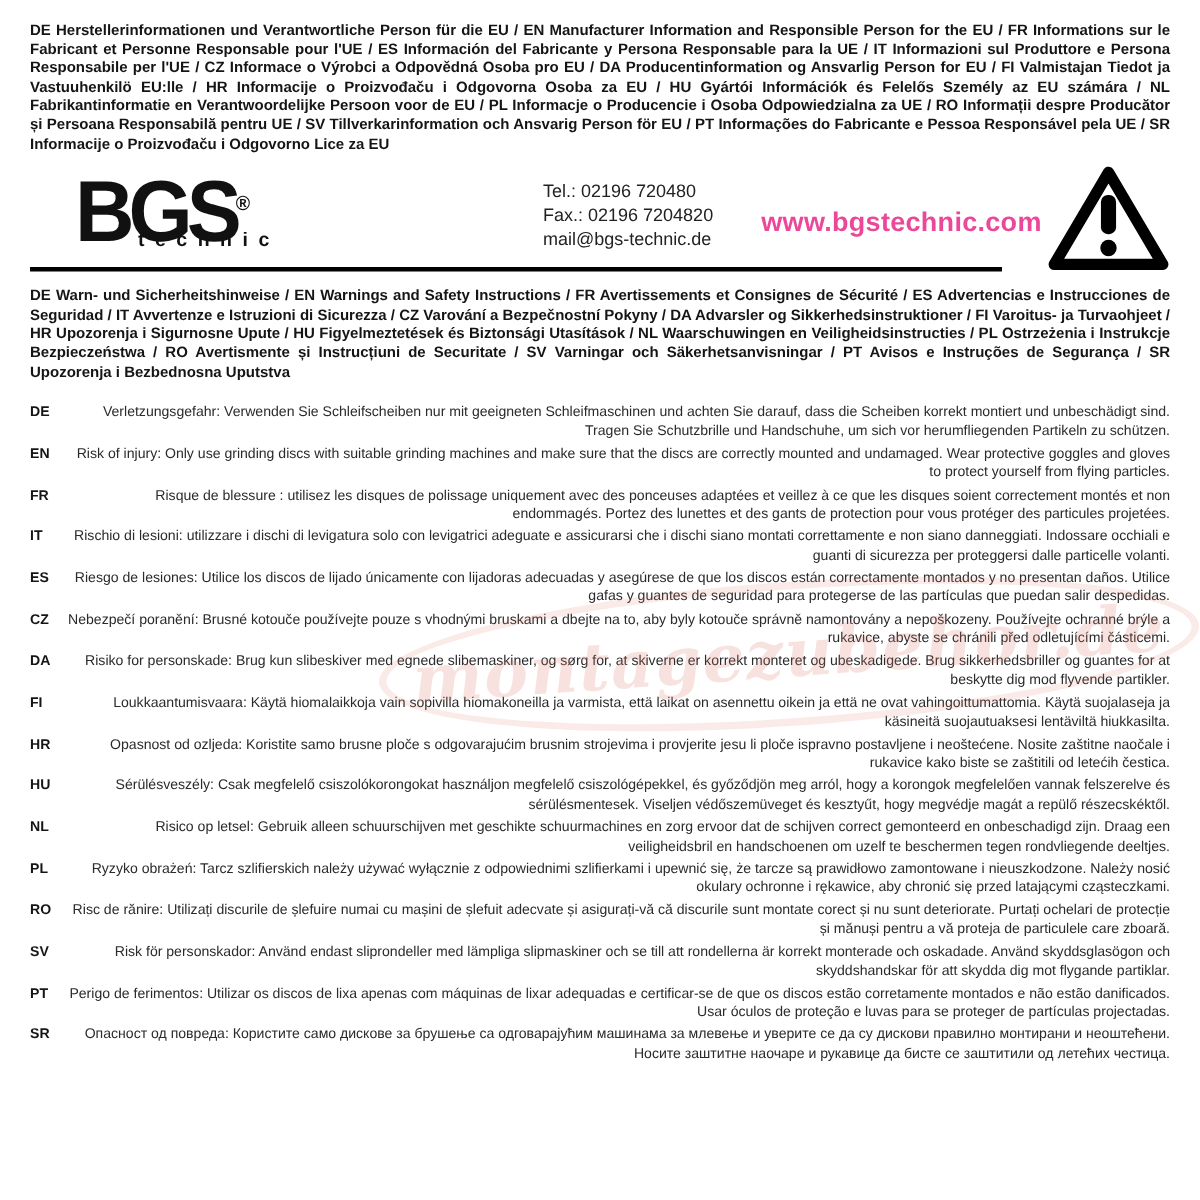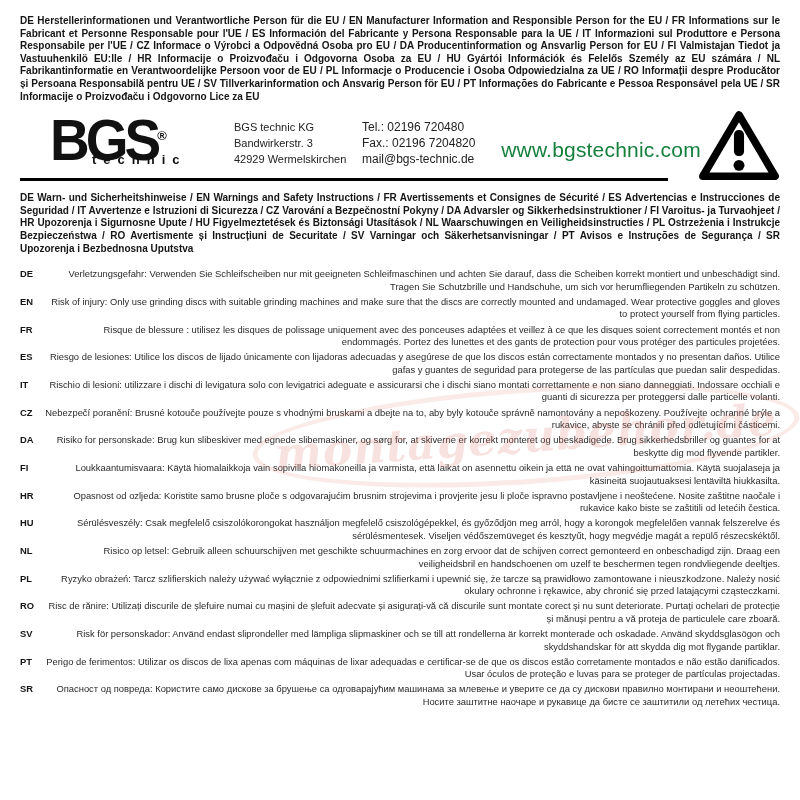"BGS technic KG" div.addr { html: <div> <div>BGS technic KG</div> <div>Bandwirkerstr. 3</div> <div>42929 Wermelskirchen</div> </div> -> none }
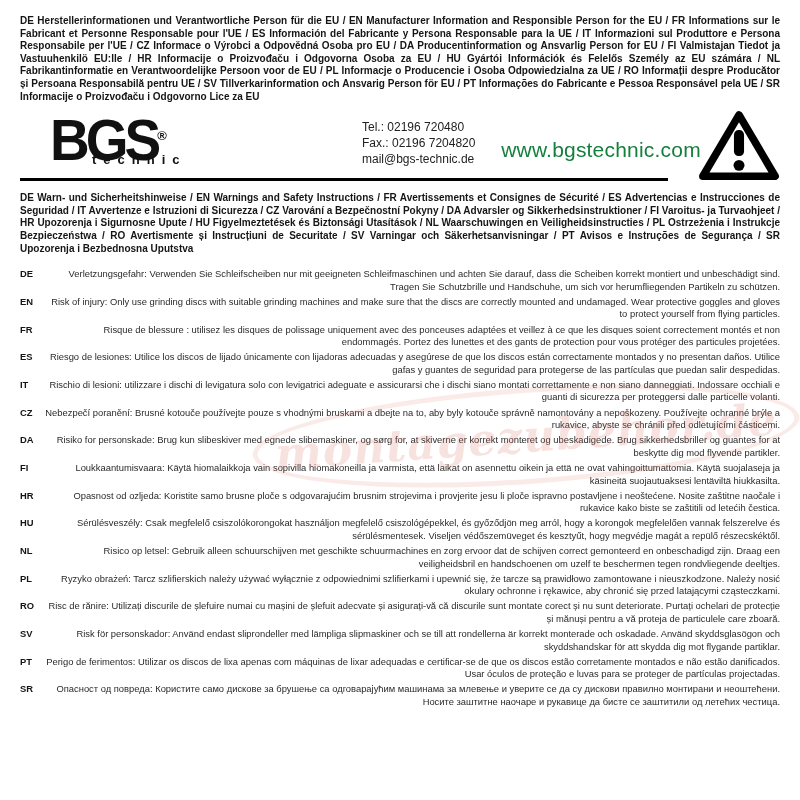"www.bgstechnic.com" .website { color: #15803d -> #ec4899; font-size: 21px -> 18px; font-weight: normal -> bold }
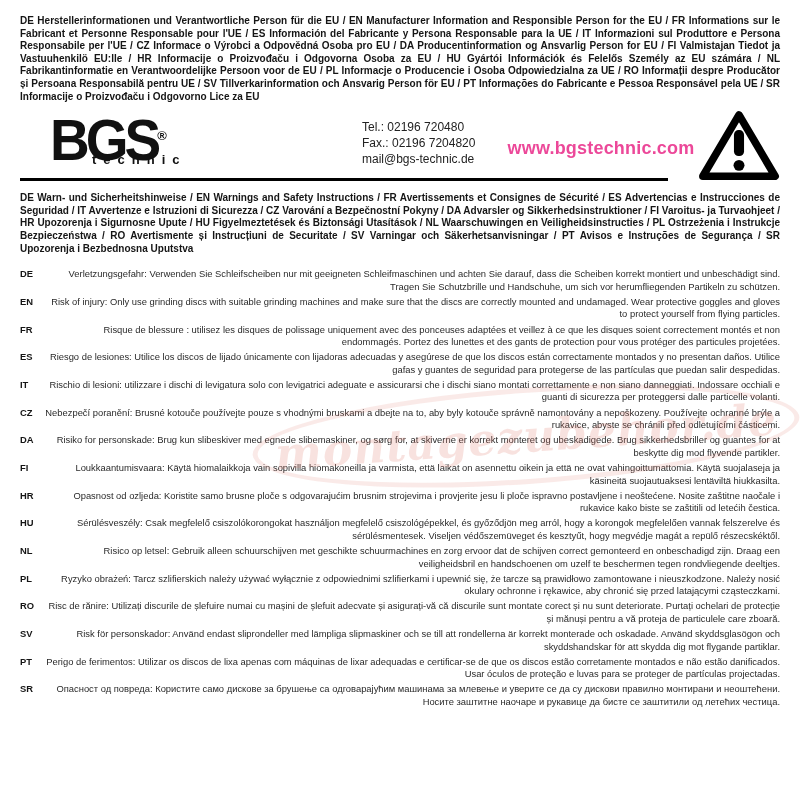"ES" div.warn-row { order: before "IT" -> after "IT" }
